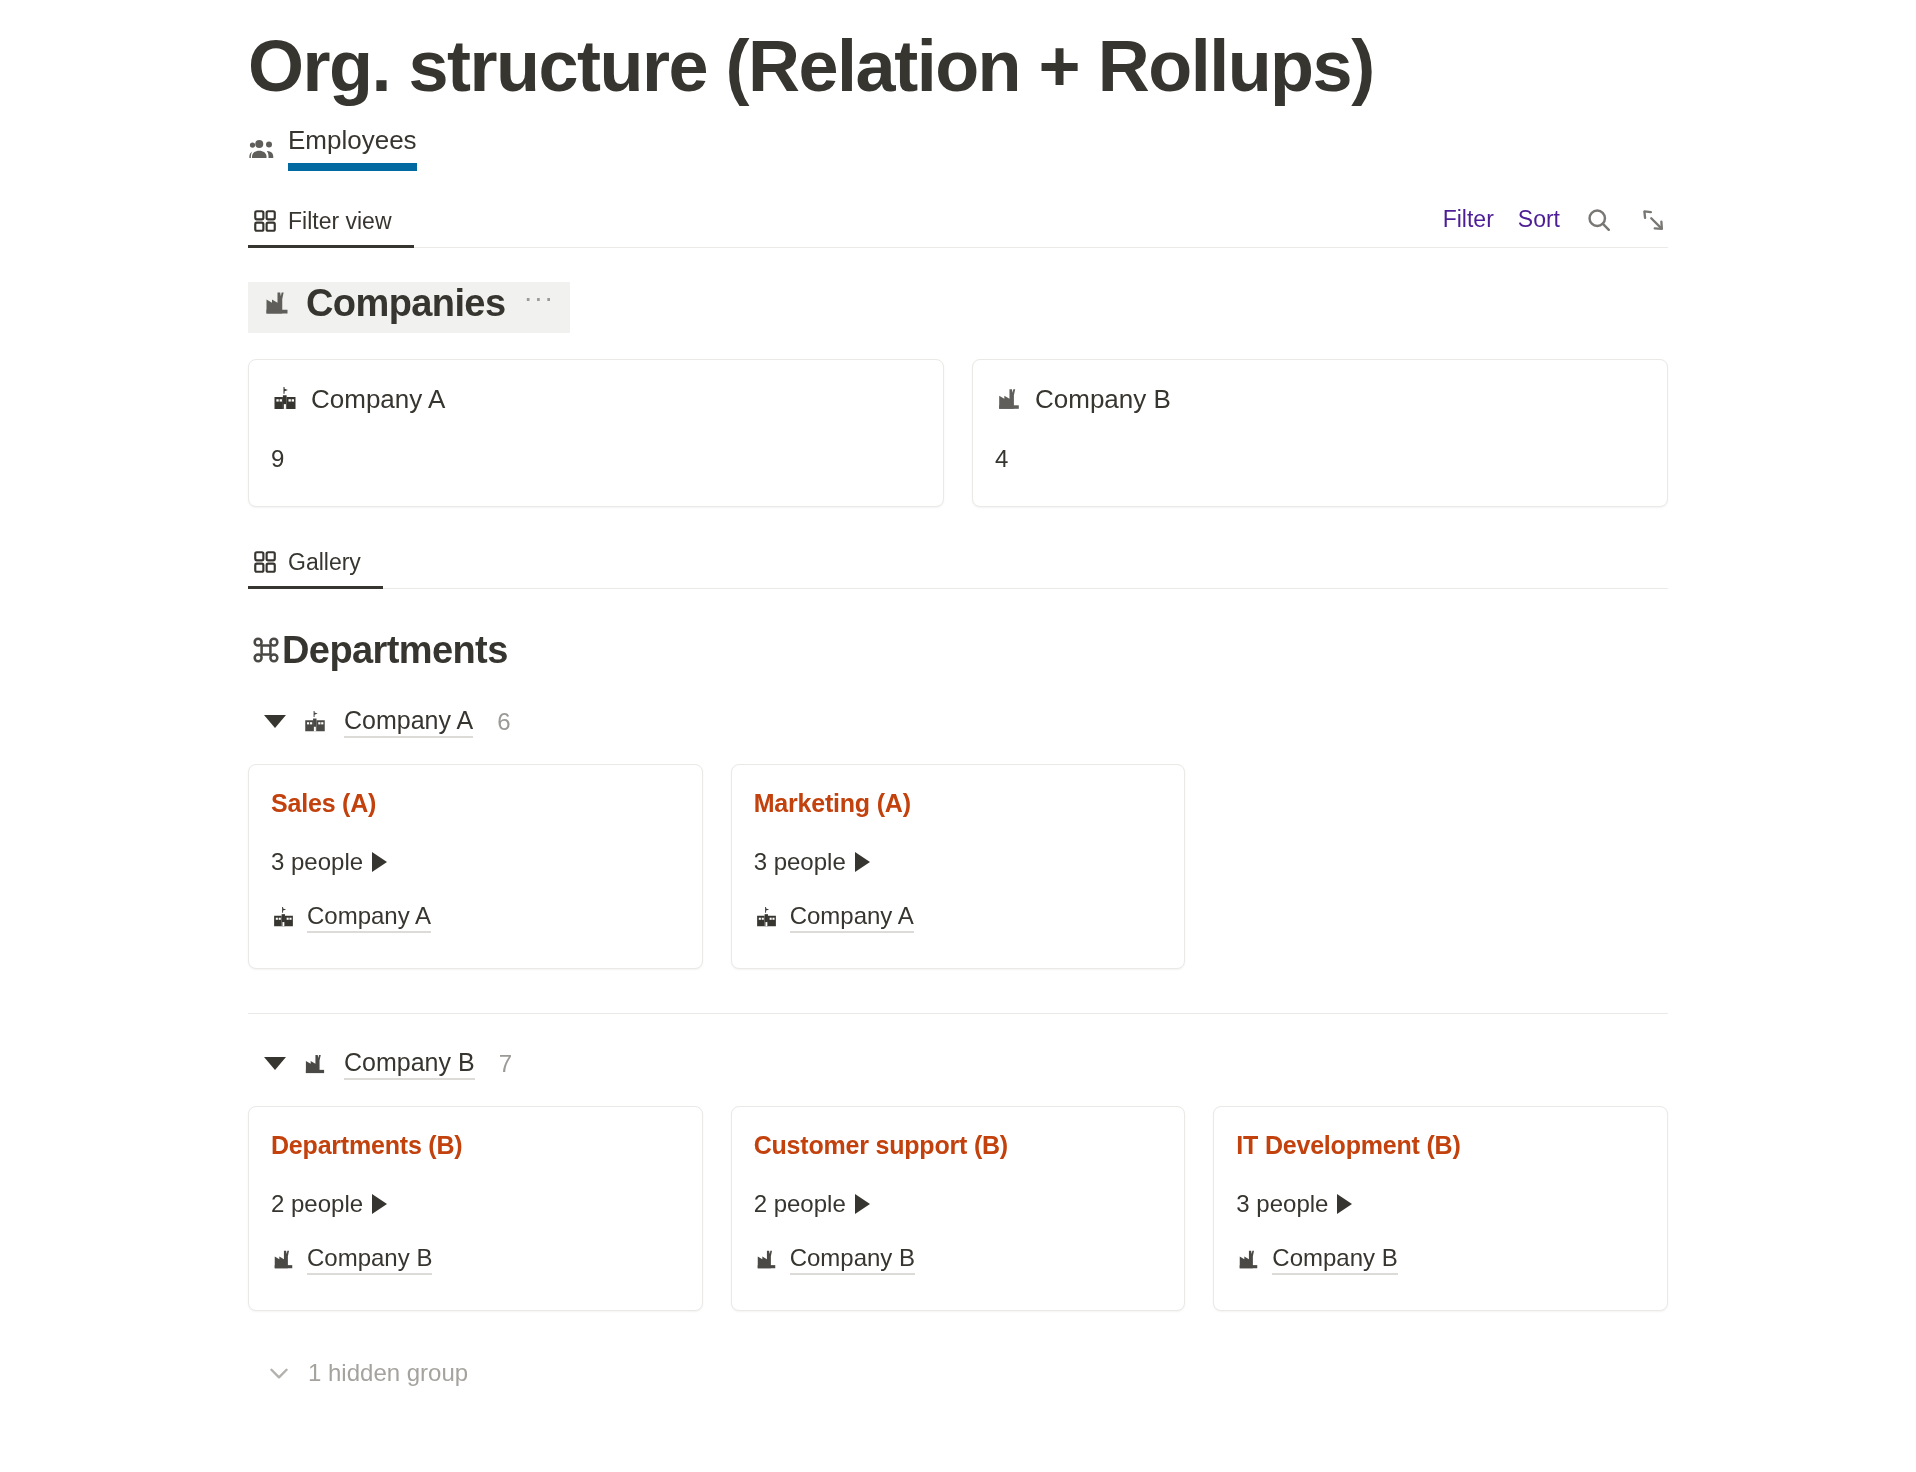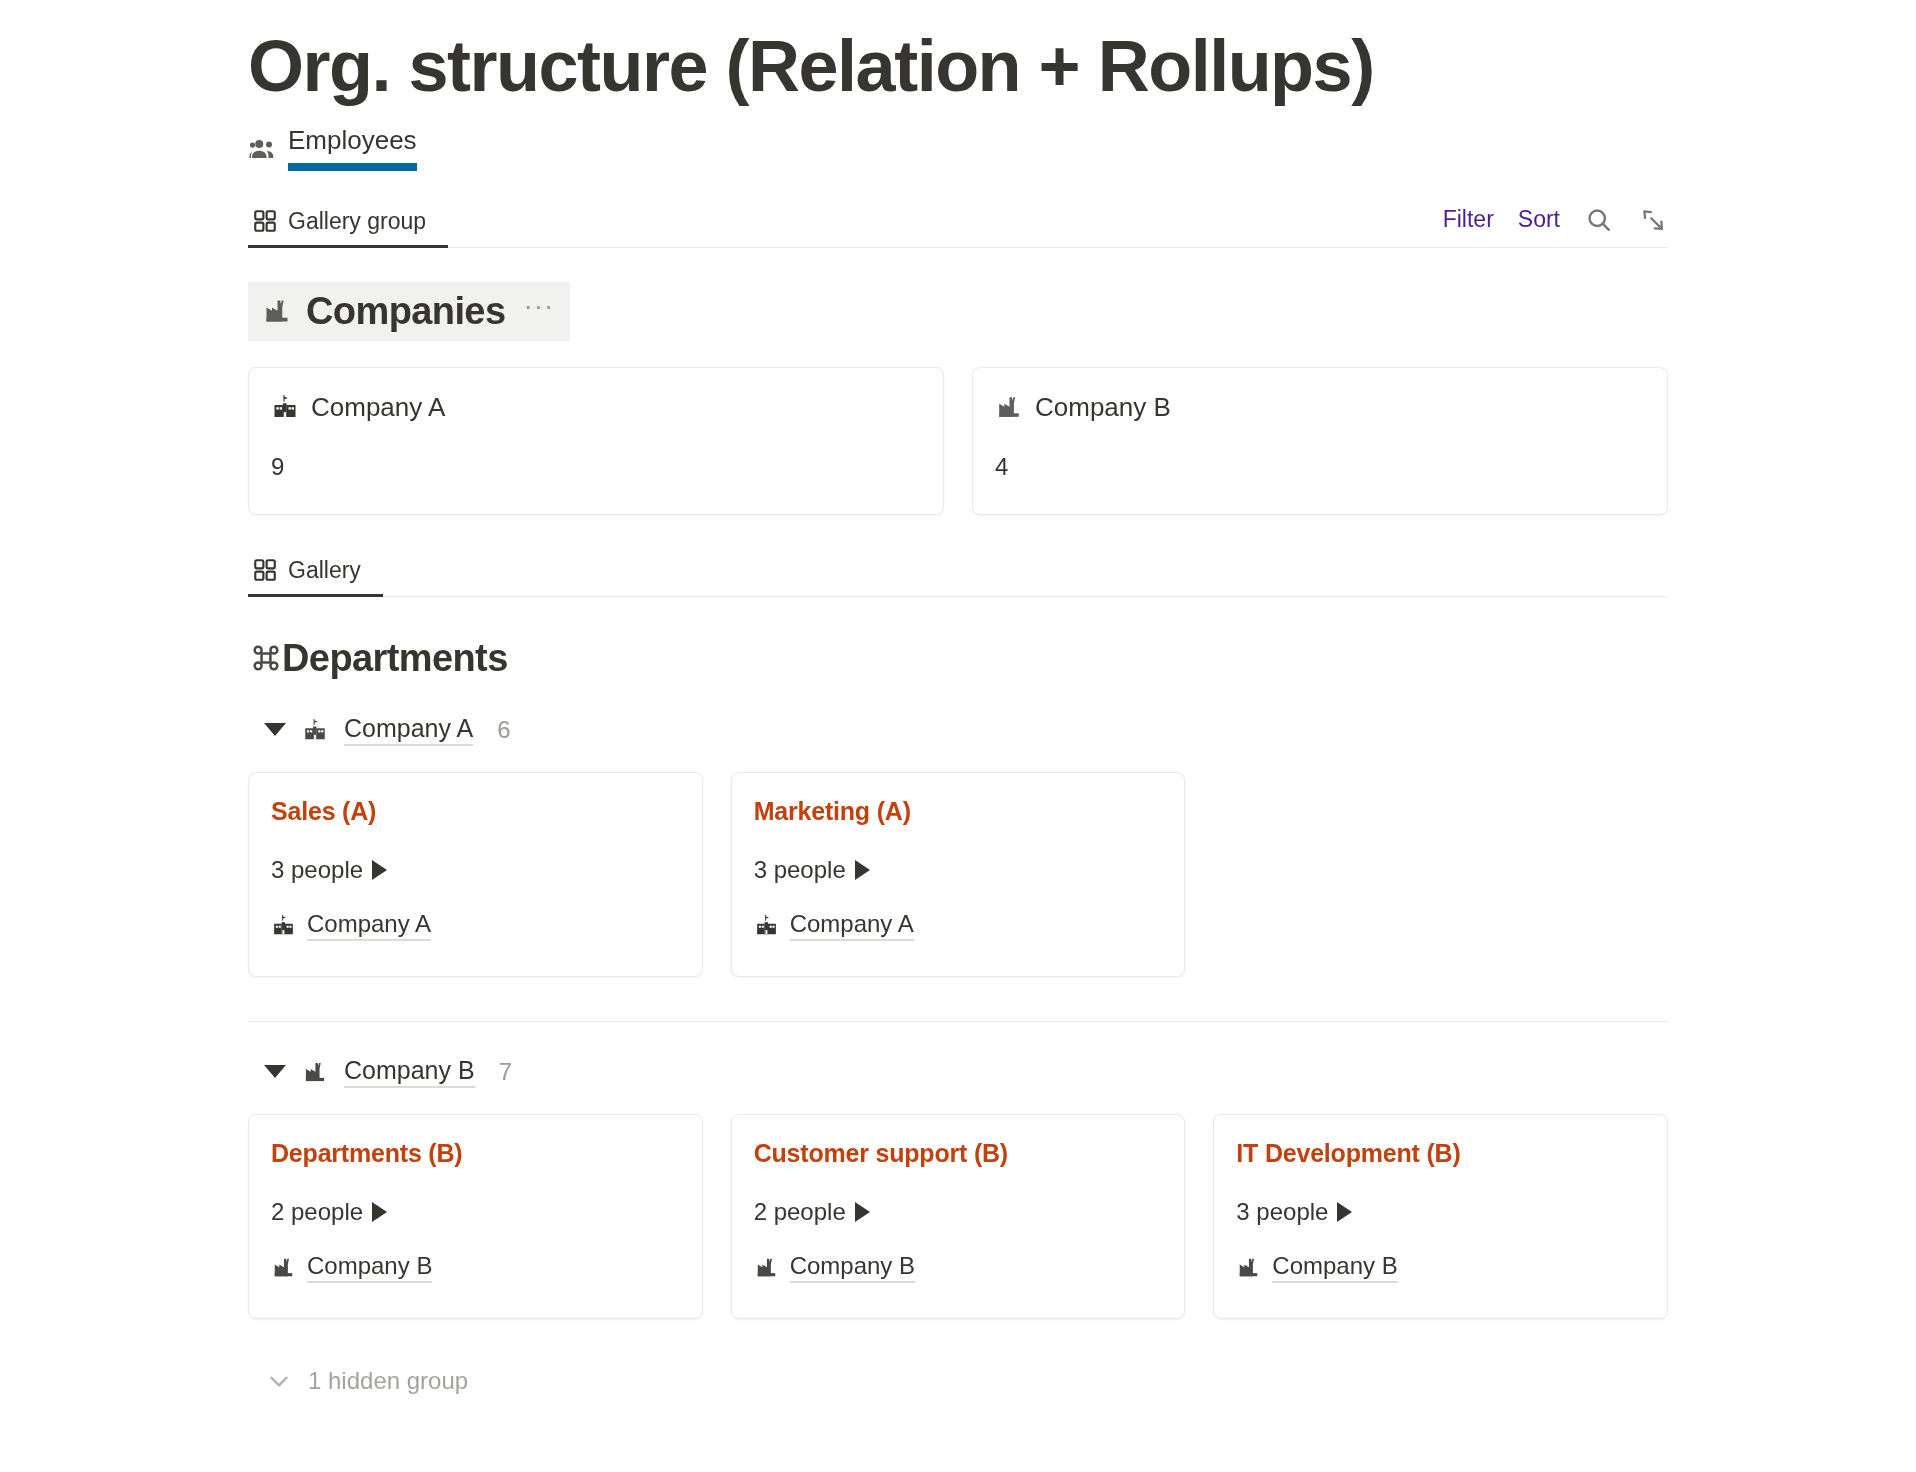"Gallery group" span { text: Gallery group -> Filter view }
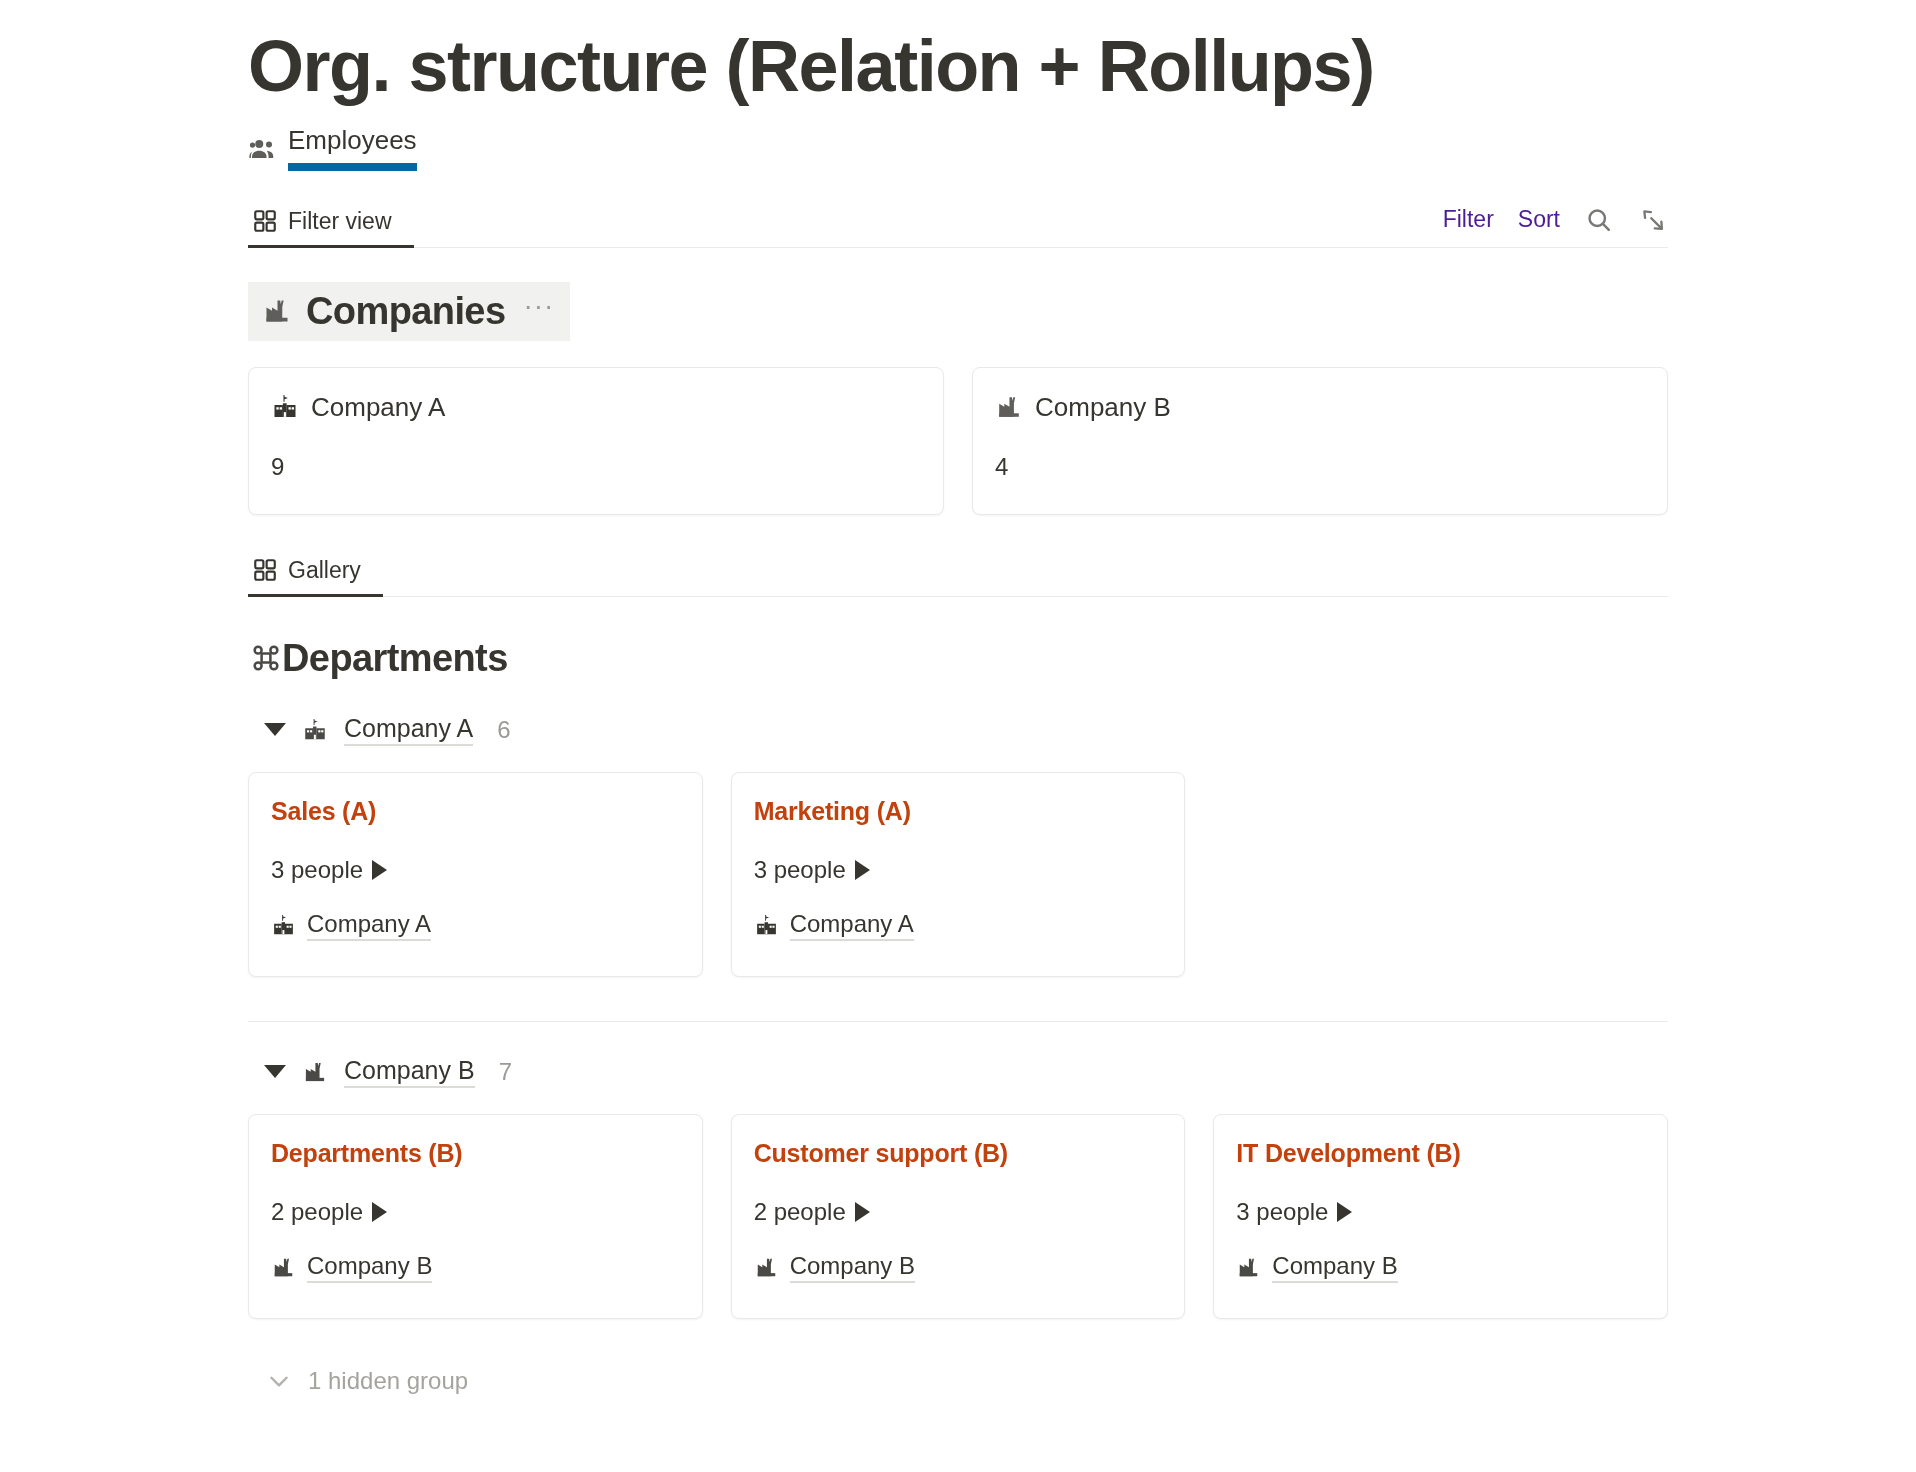"Companies" .section-heading { padding: 8px 16px 8px 14px -> 0 16px 8px 14px }
